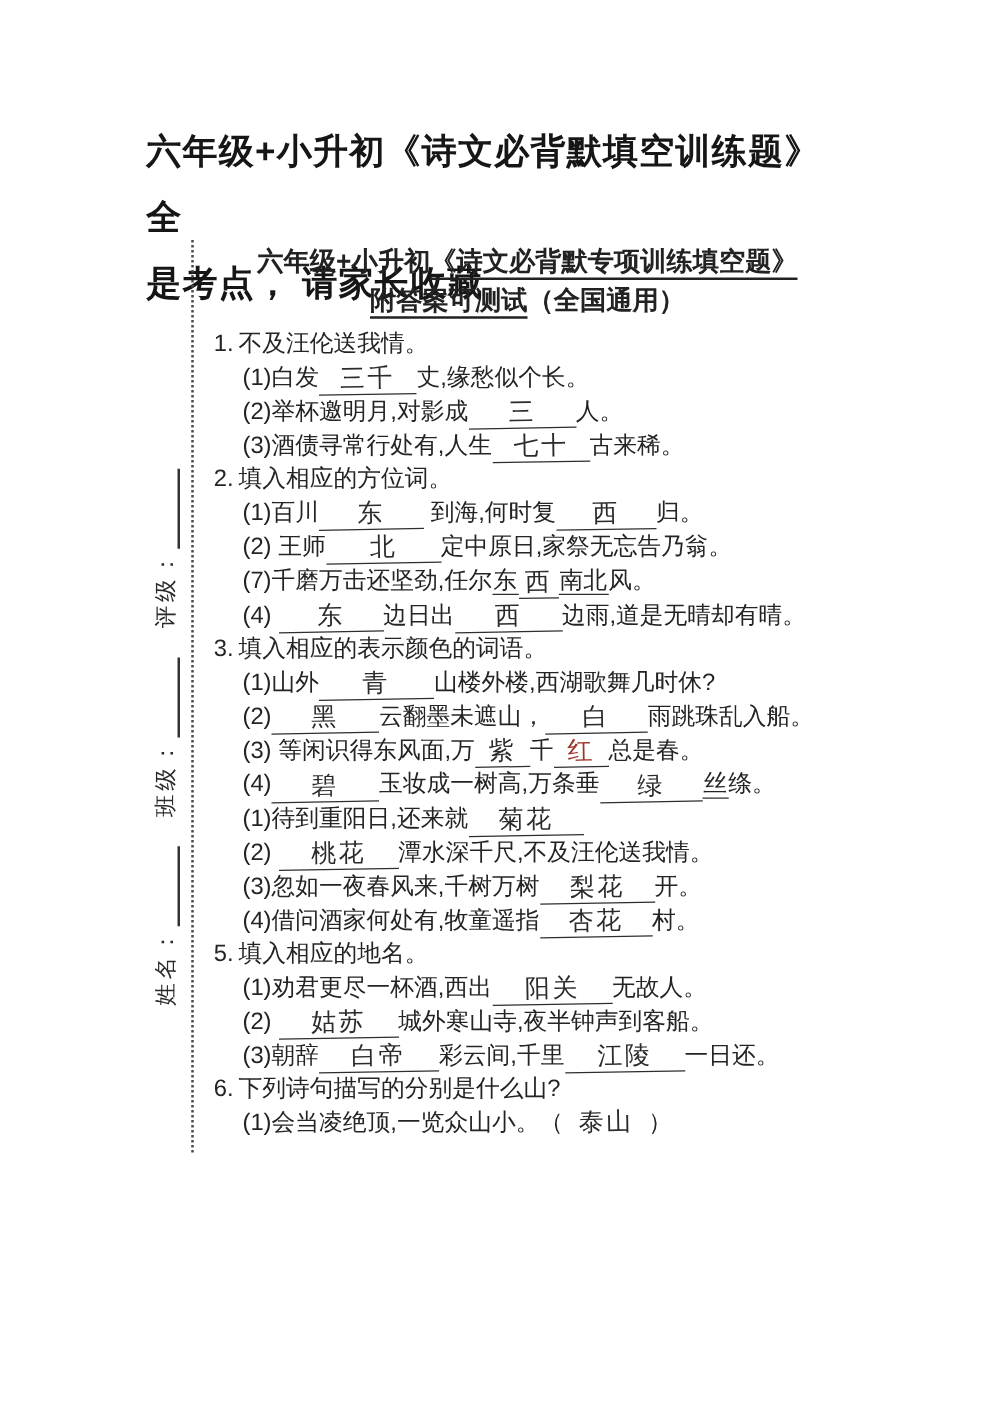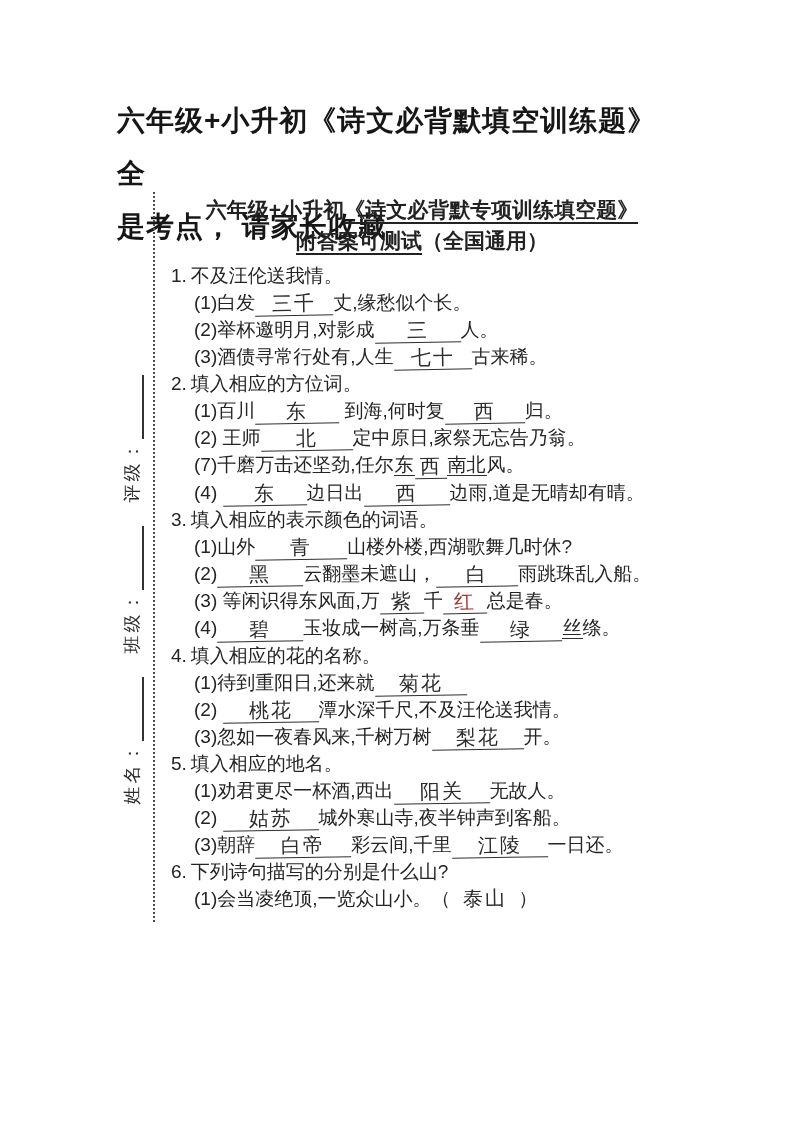"4. 填入相应的花的名称。" div.q-head { html: <div><span>4.</span><span>填入相应的花的名称。</span></div> -> none }
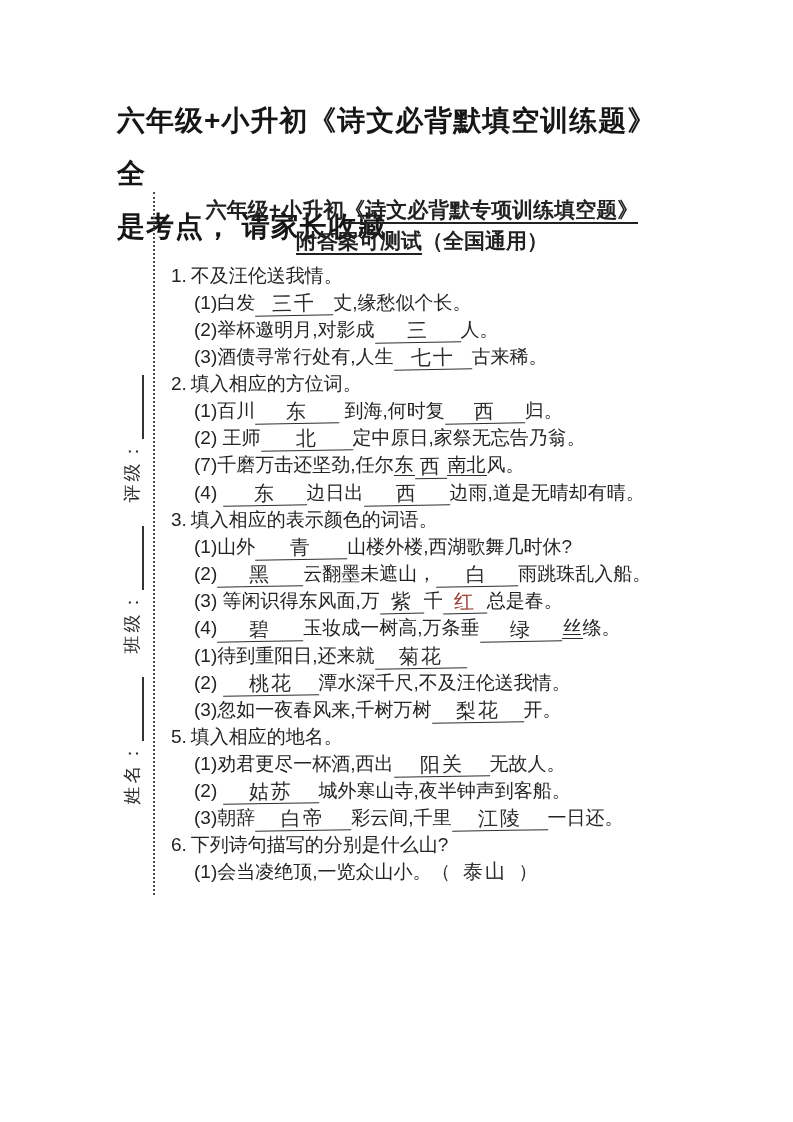"(4)借问酒家何处有,牧童遥指 杏花 村。" div.q-item { html: none -> <div><span>(4)借问酒家何处有,牧童遥指</span><span>杏花</span><span>村。</span></div> }
